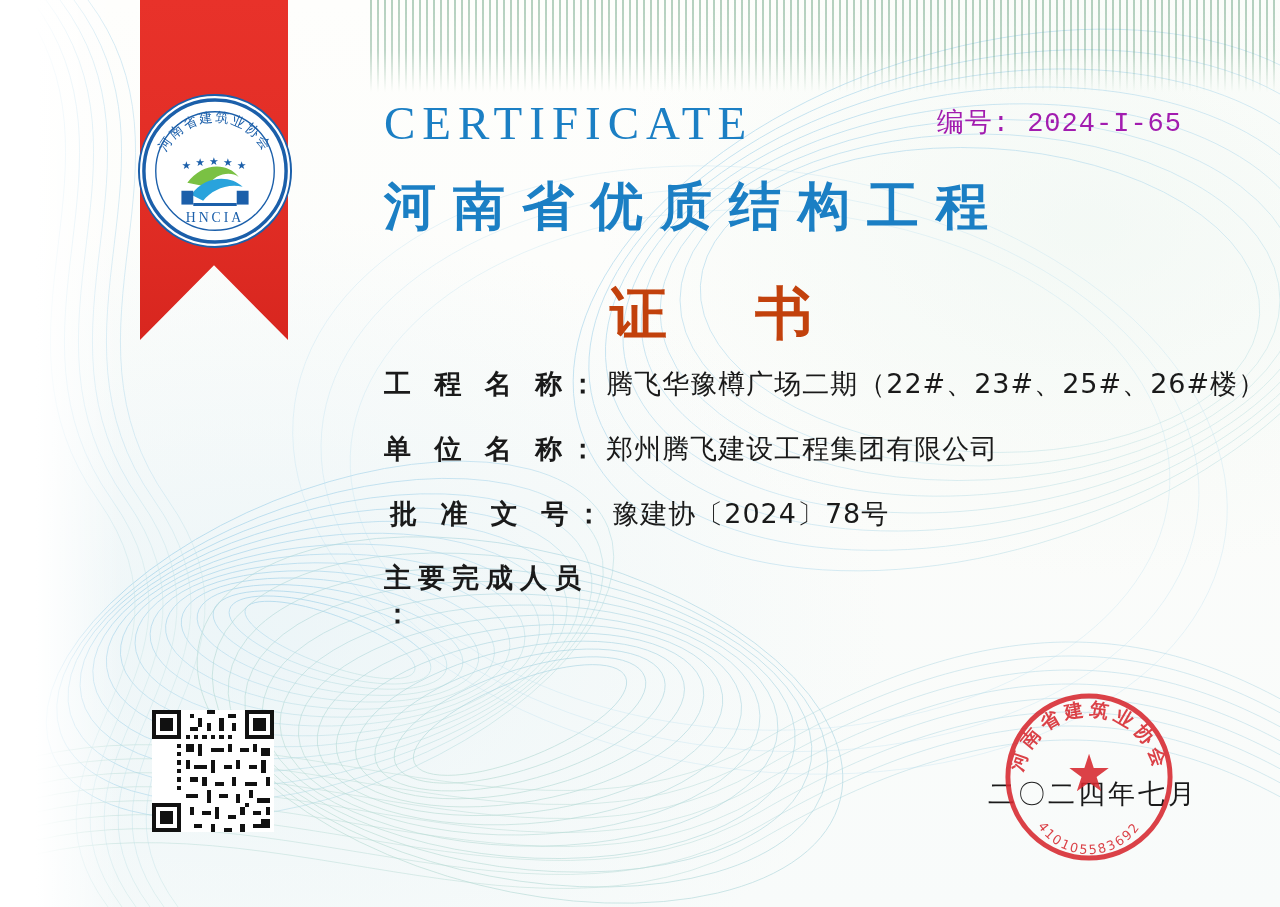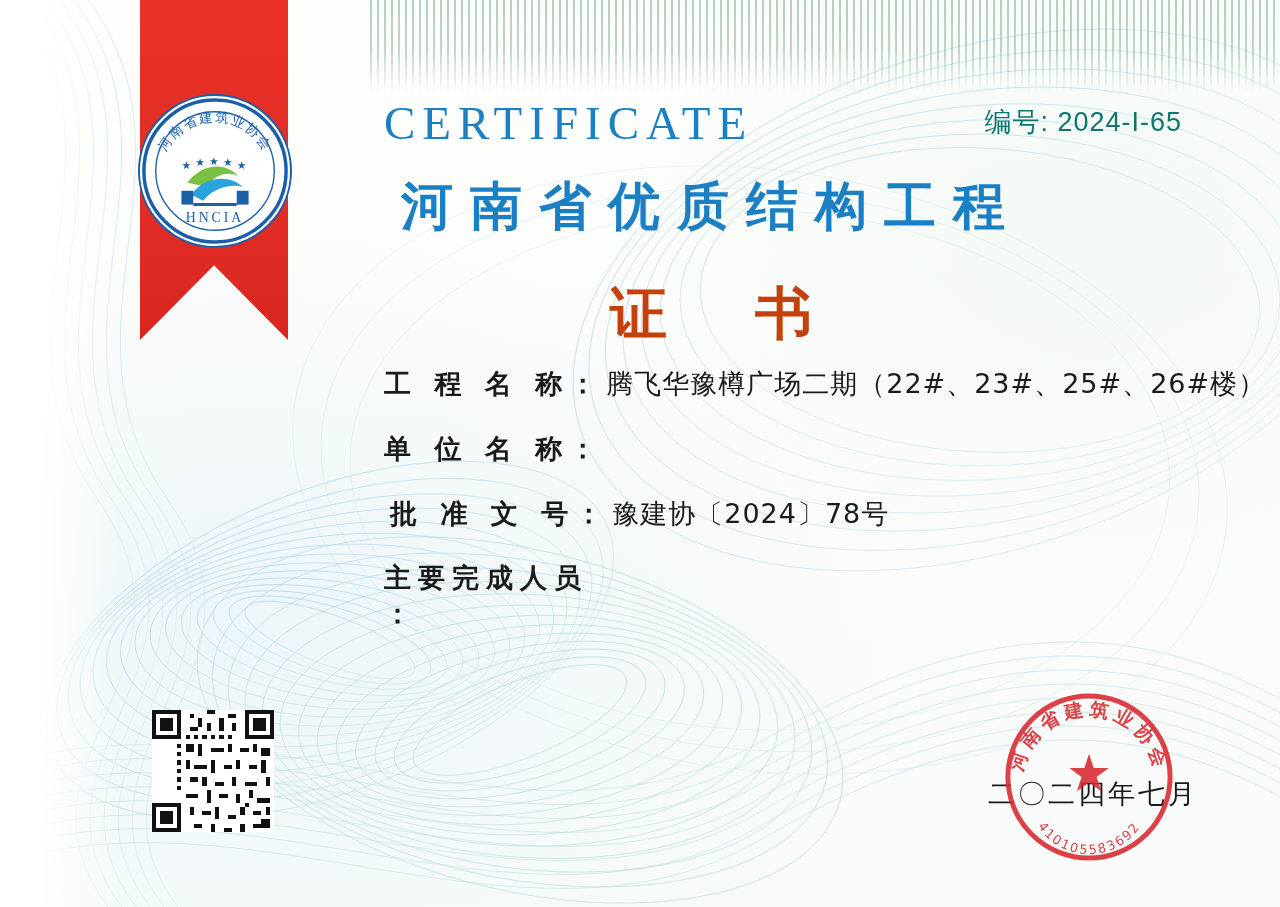"编号: 2024-I-65" .serial { color: #0f766e -> #a21caf; font-family: Liberation Sans, sans-serif -> Liberation Mono, monospace }
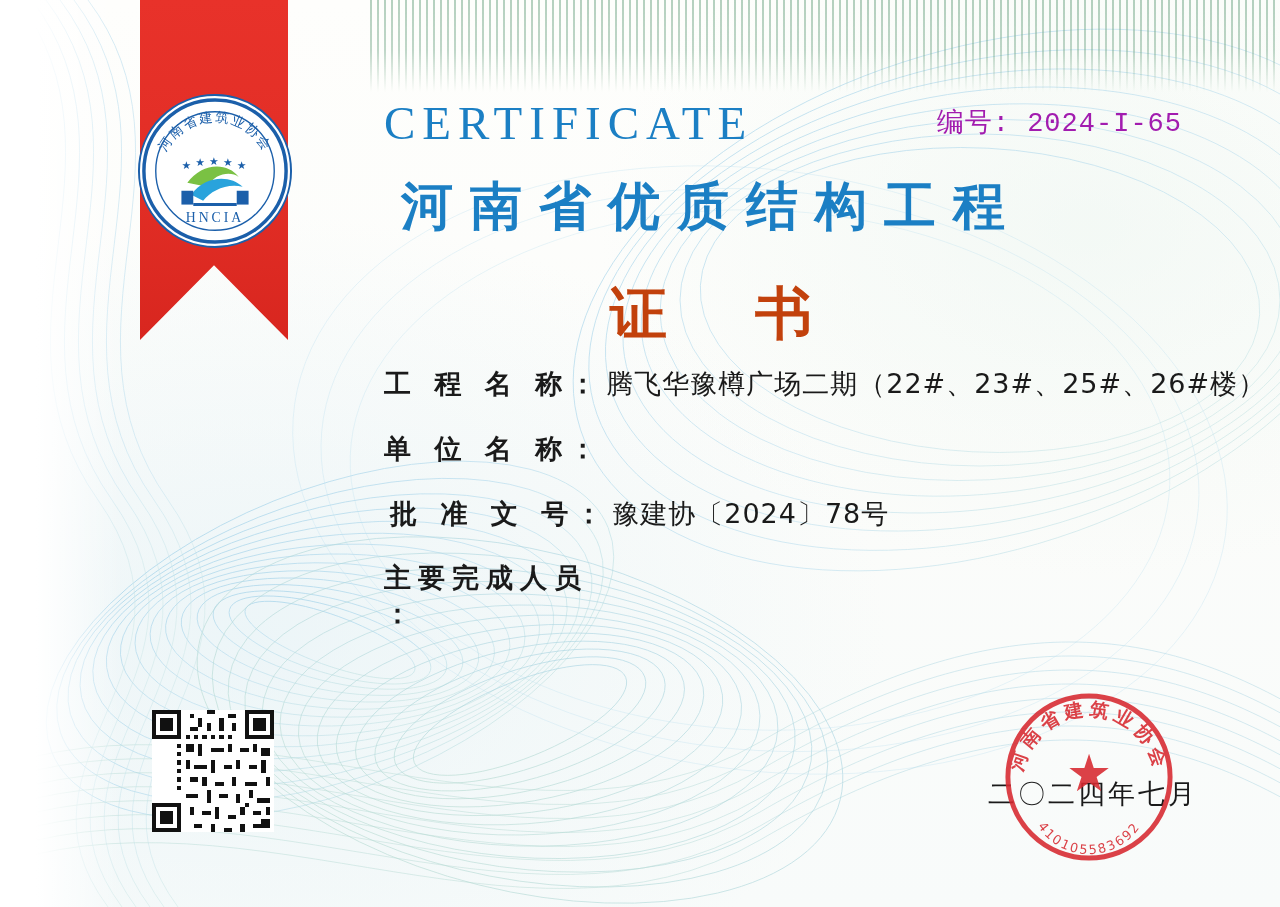"河南省优质结构工程" .title-line1 { margin-left: 17px -> none }
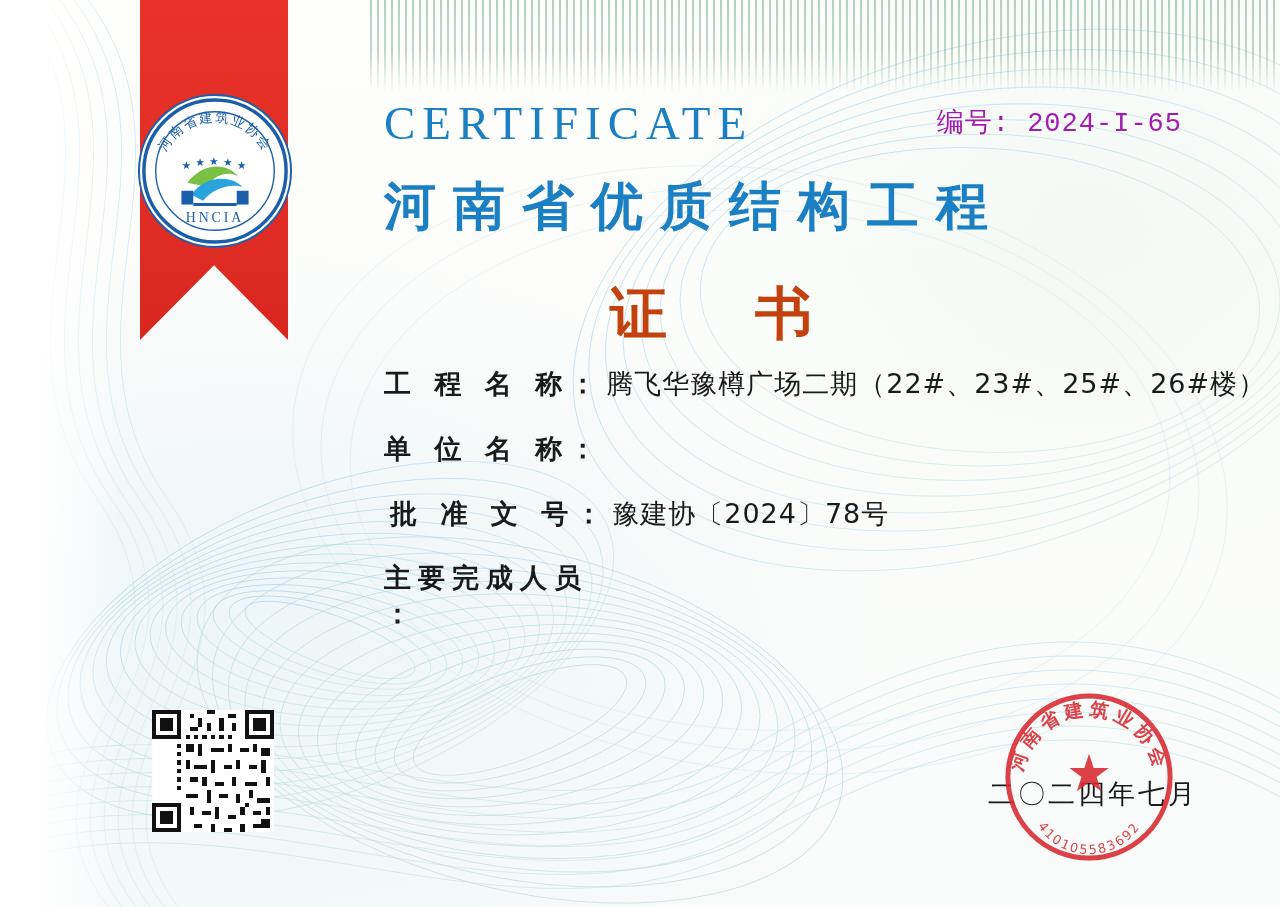"郑州腾飞建设工程集团有限公司" span.field-value { html: none -> <span>郑州腾飞建设工程集团有限公司</span> }
